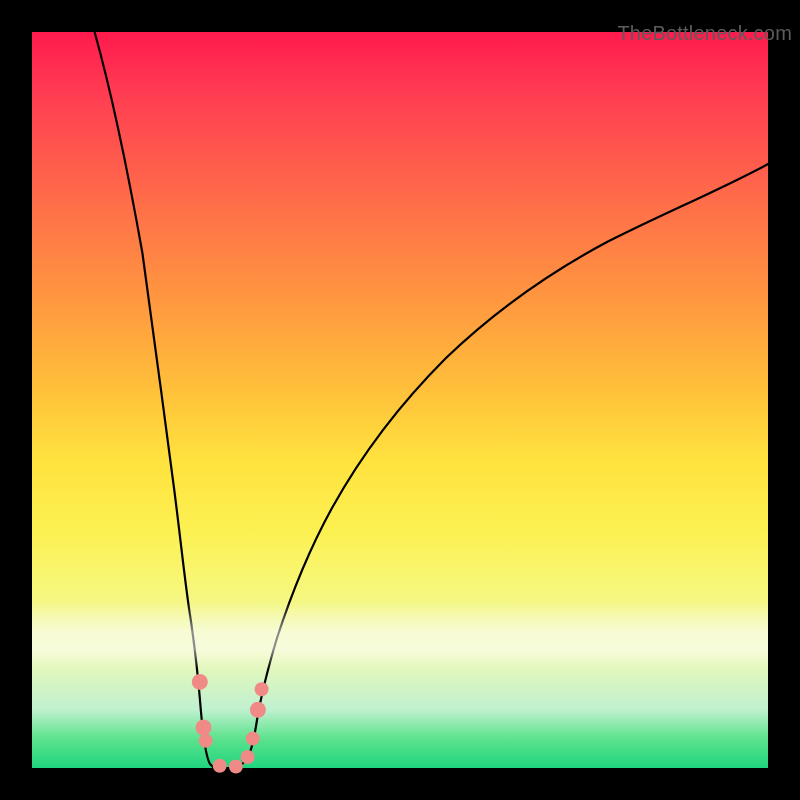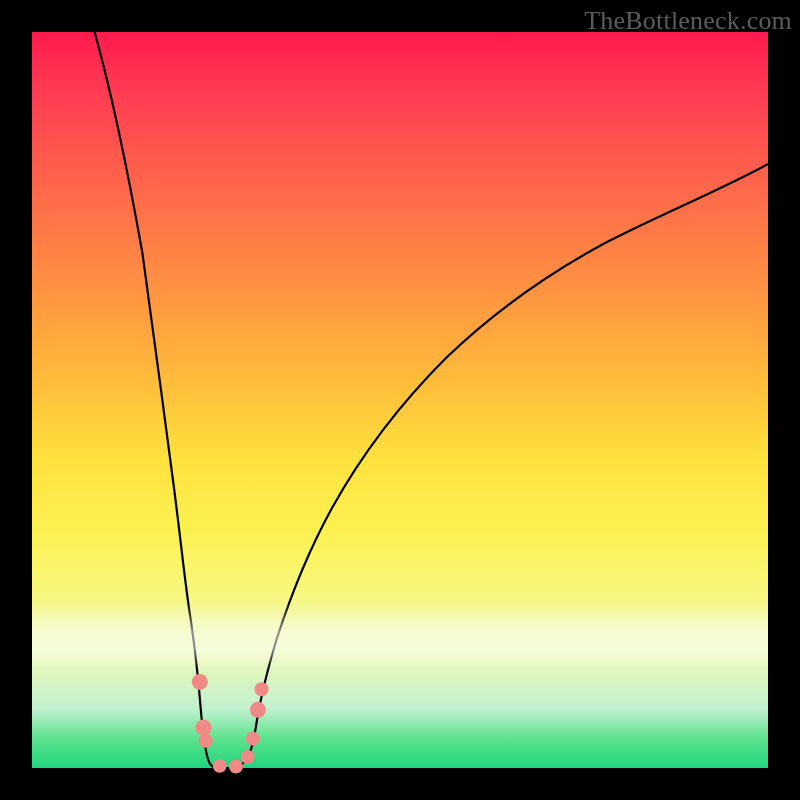"TheBottleneck.com" .watermark { font-family: Liberation Serif, serif -> none; font-size: 26px -> 20px; top: 6px -> 22px }
